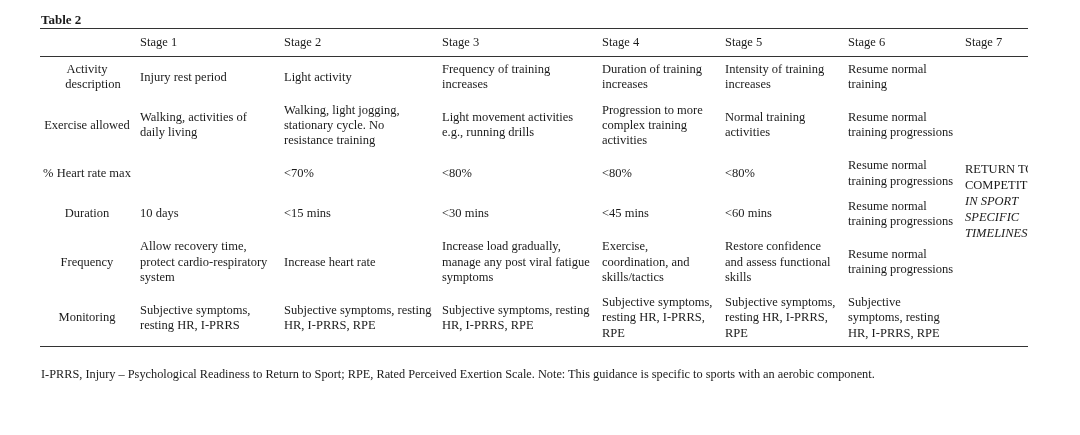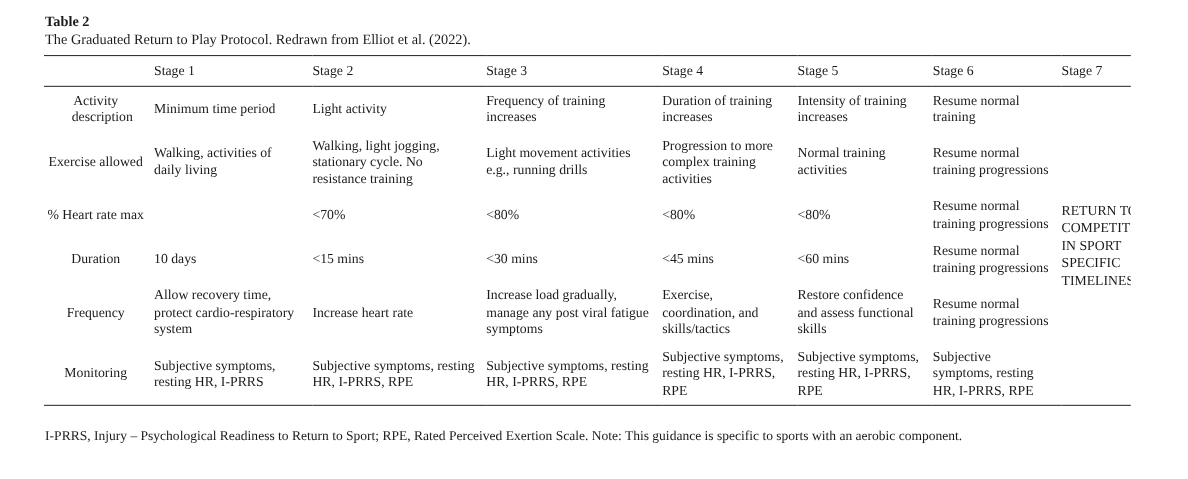"The Graduated Return to Play" div.tbl-caption { html: <div>The Graduated Return to Play Protocol. Redrawn from Elliot et al. (2022).</div> -> none }
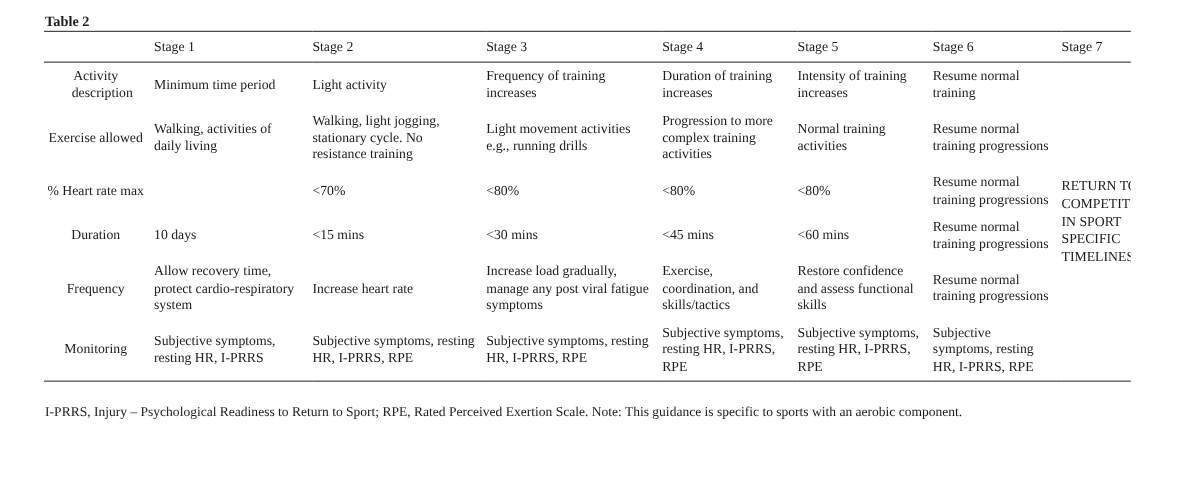"Minimum time period" td { text: Minimum time -> Injury rest }
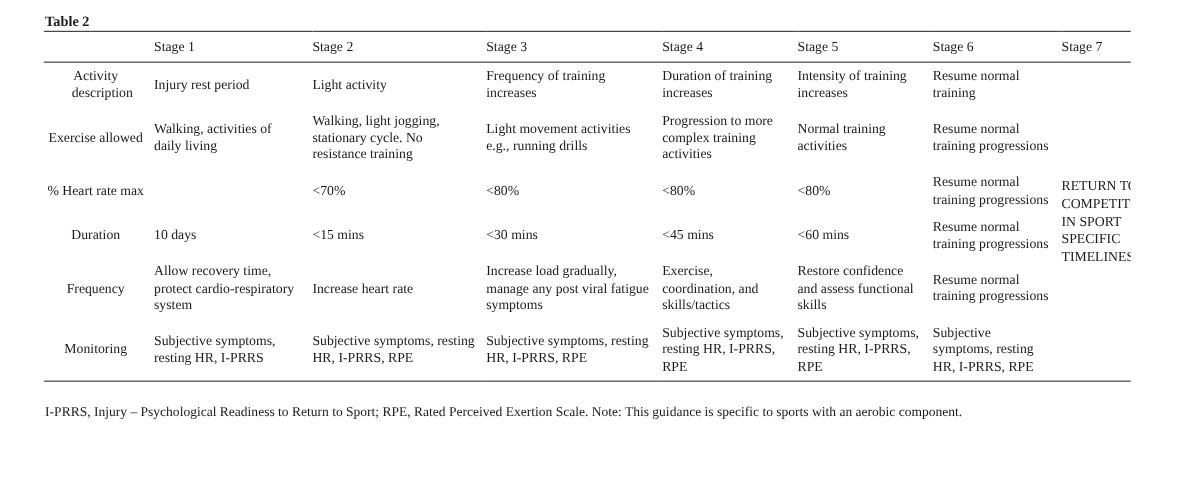"IN SPORT SPECIFIC TIMELINES" td.stage7-cell .s7-line2 { font-style: none -> italic }
